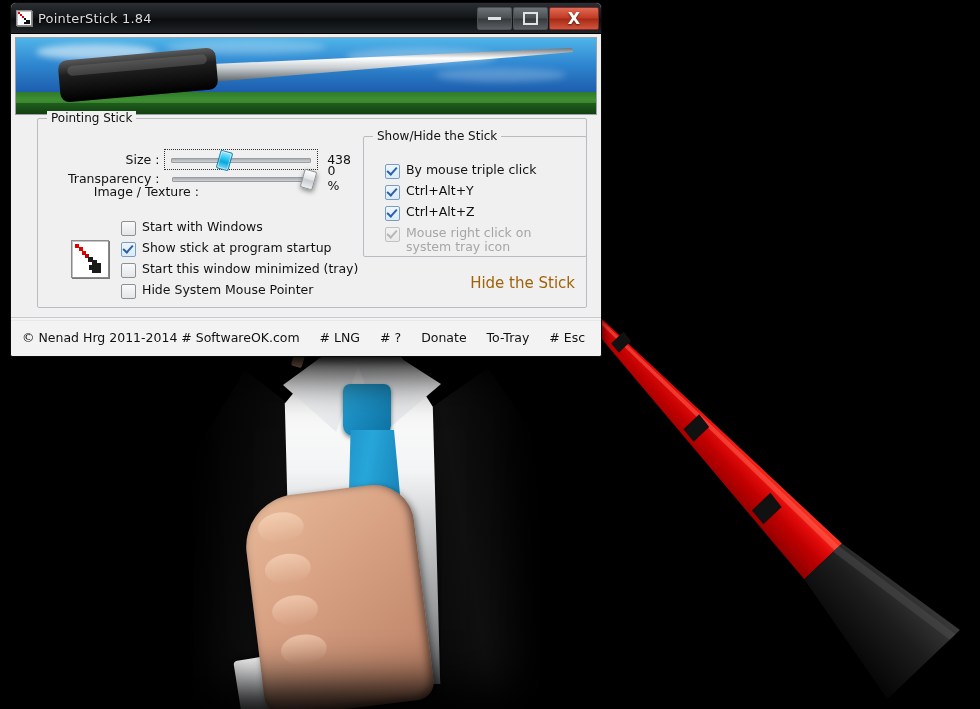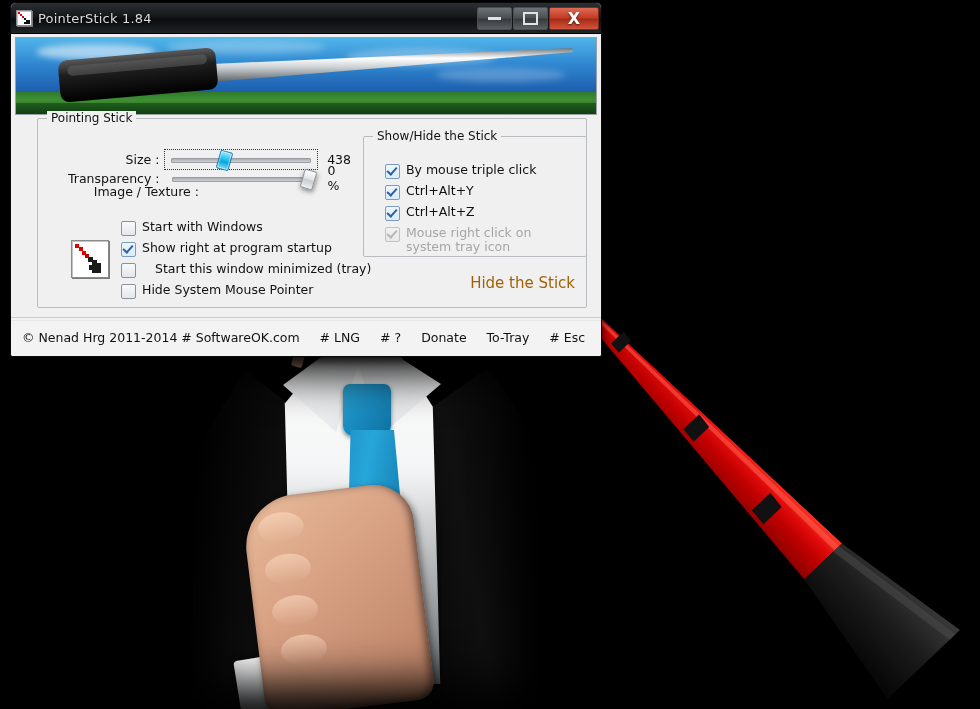"Show right at program startup" span.cbtext { text: right -> stick }
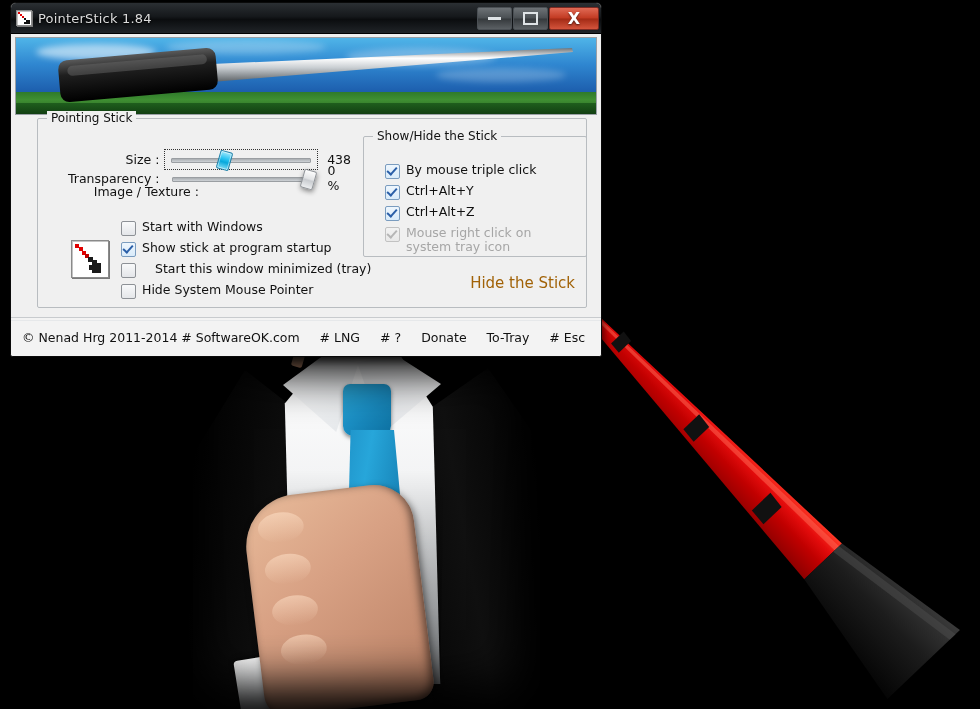"Start this window minimized (tray)" div.cbrow { gap: 13px -> none }
